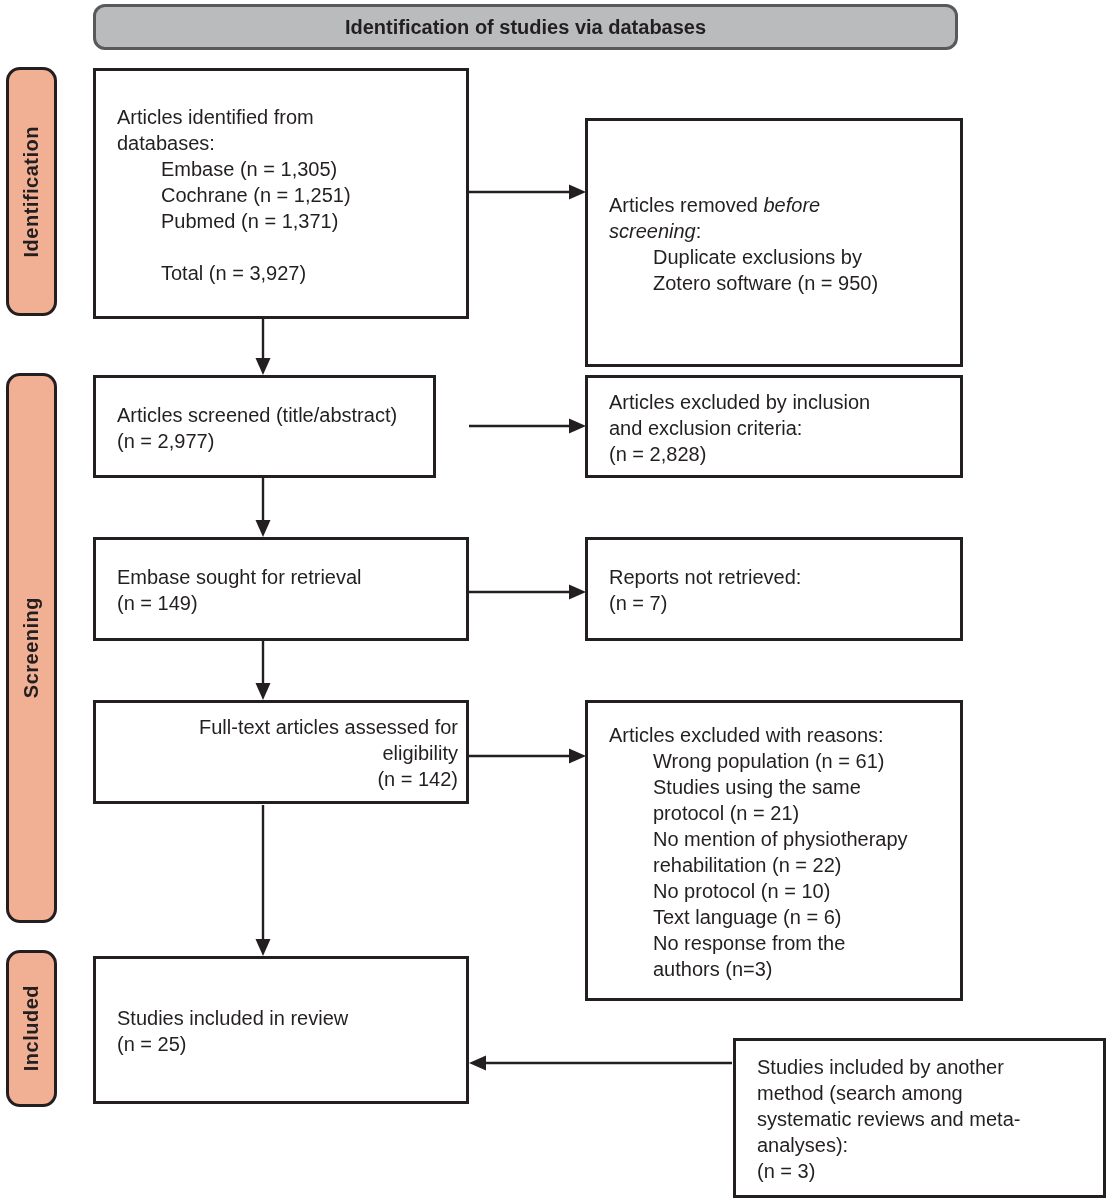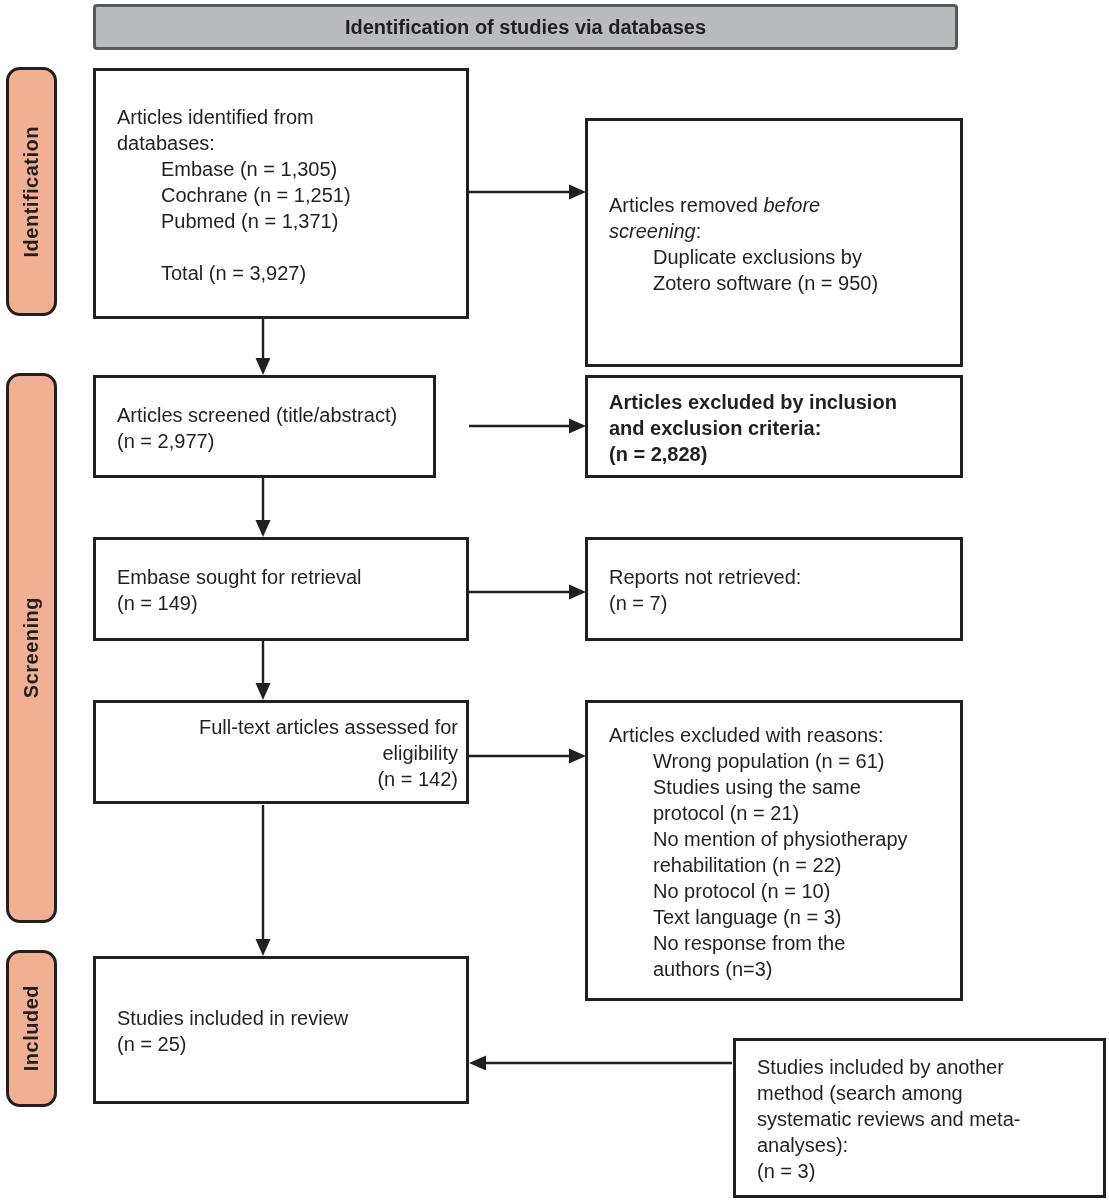"Identification of studies via databases" .header { border-radius: 4px -> 12px }
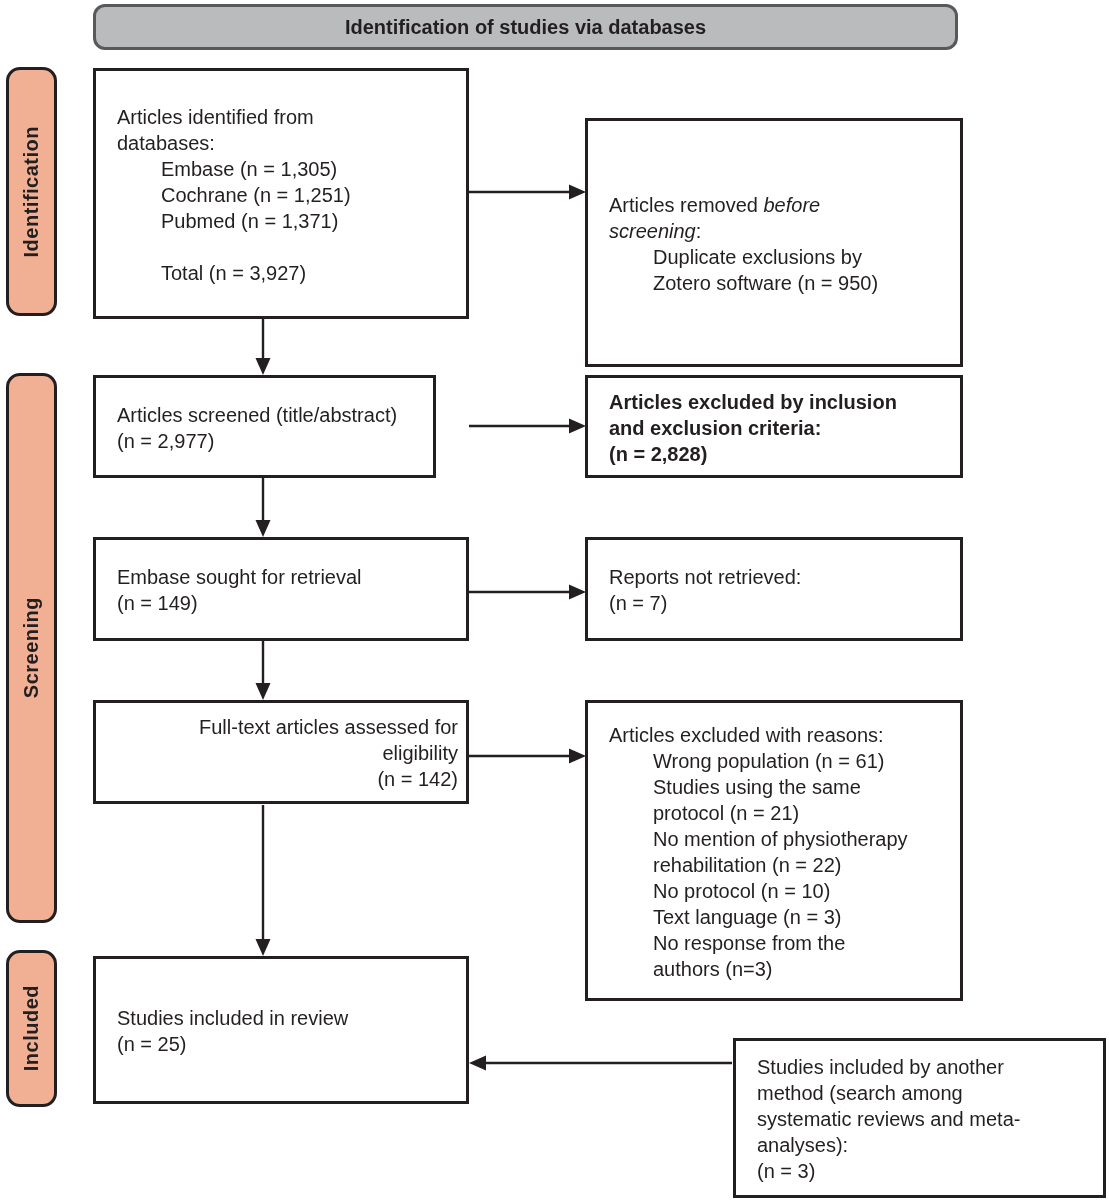"Articles excluded by inclusion" .bx-excluded-criteria { font-weight: bold -> none }
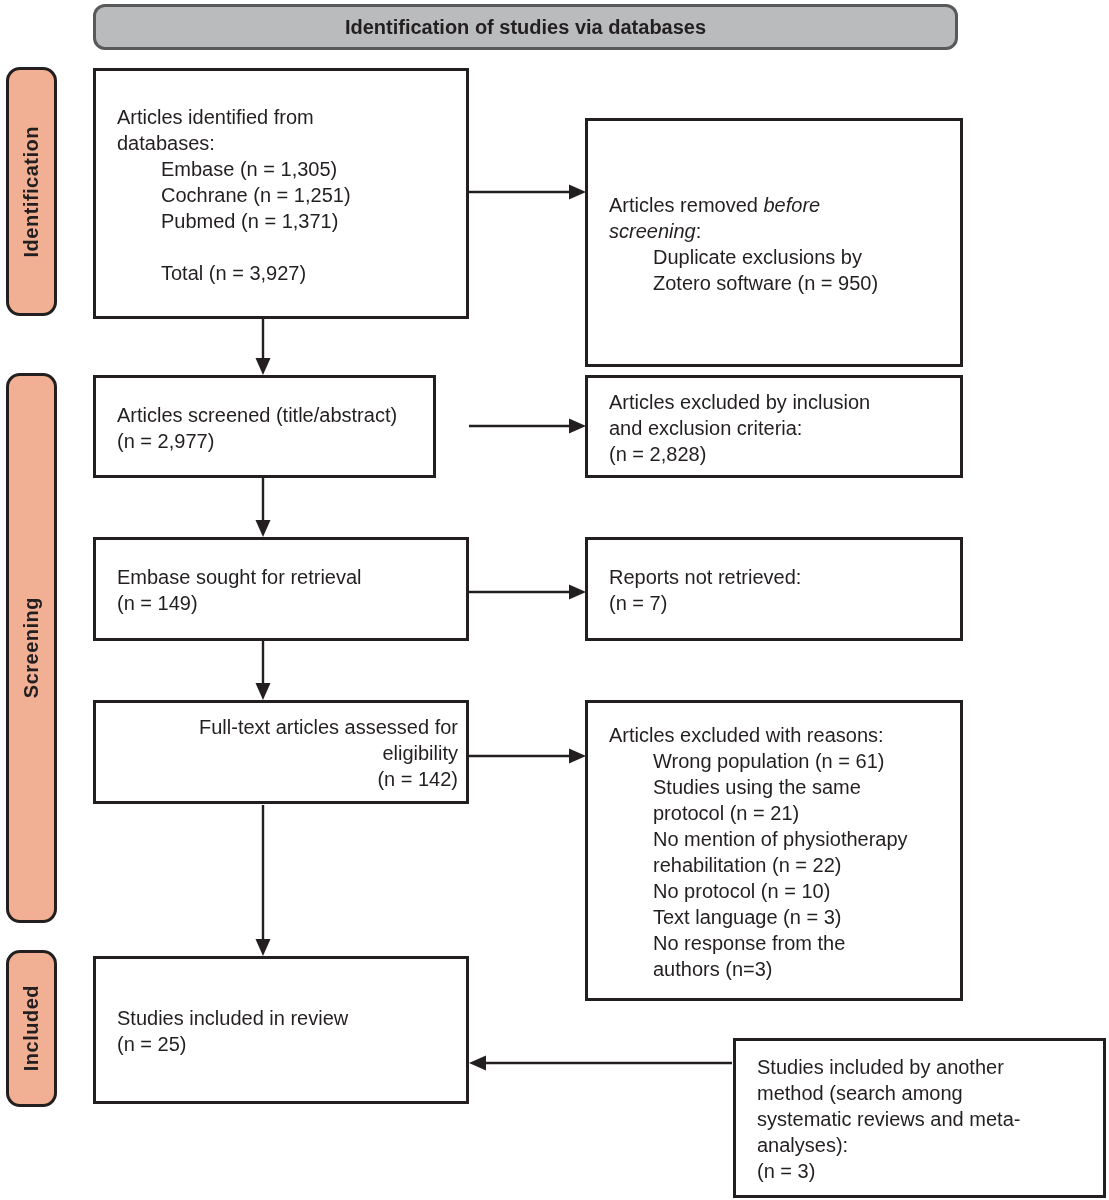"Text language (n = 3)" span { text: 3 -> 6 }
